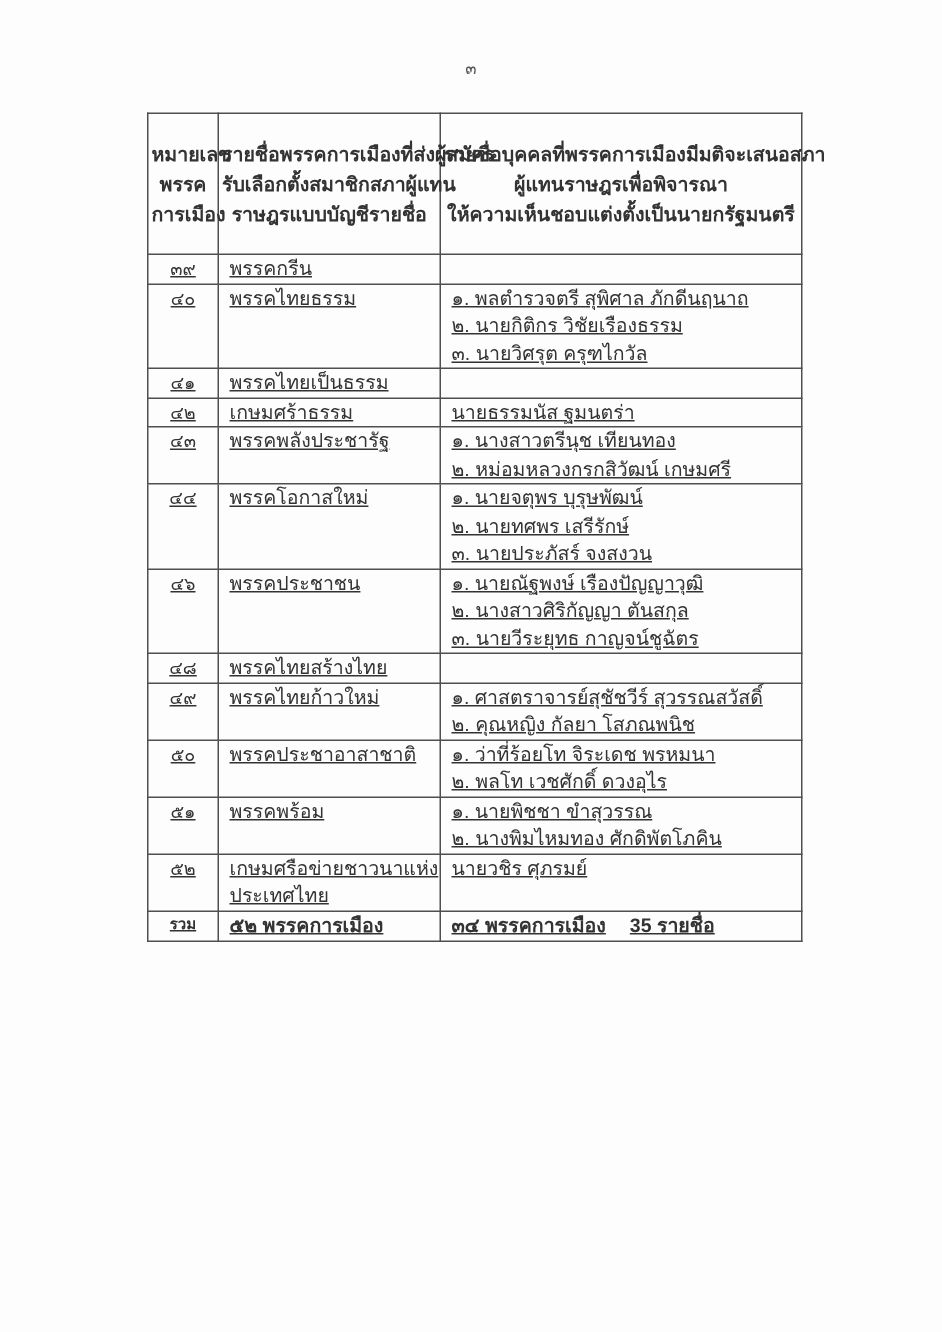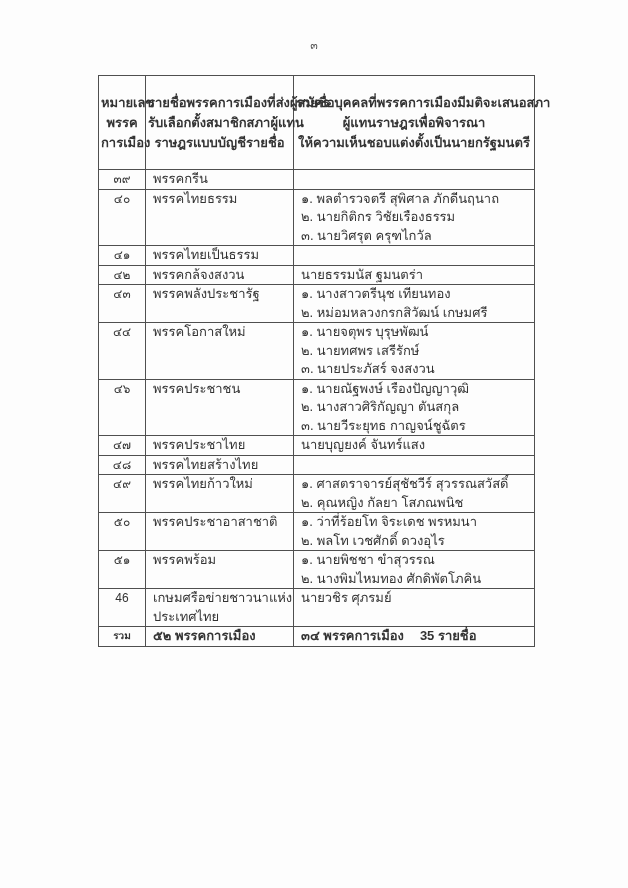"๓๙" .party-table td { text-decoration: none -> underline }
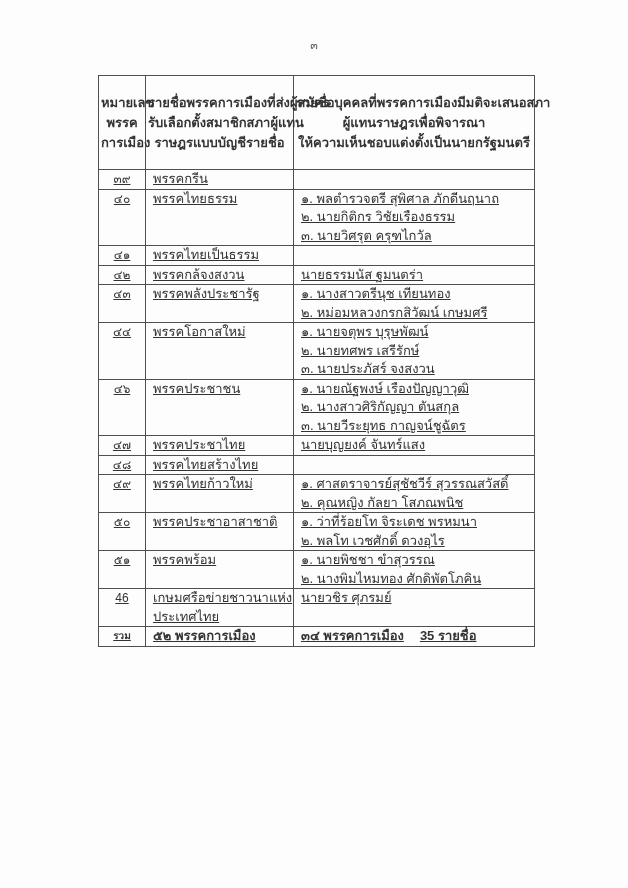"พรรคกล้จงสงวน" div.line { text: พรรคกล้จงสงวน -> เกษมศร้าธรรม }
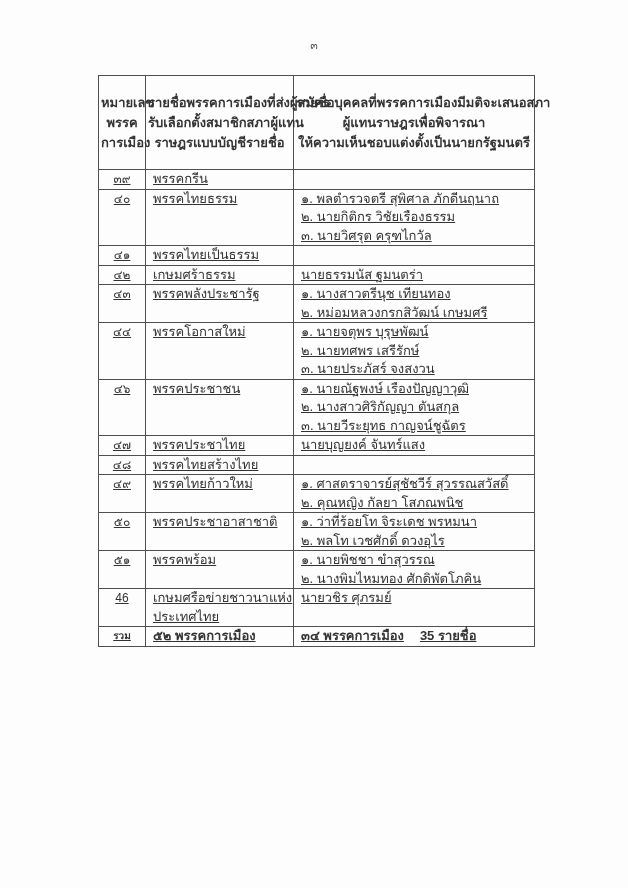"๔๗" tr { html: <tr> <td>๔๗</td> <td> <div>พรรคประชาไทย</div> </td> <td> <div>นายบุญยงค์ จันทร์แสง</div> </td> </tr> -> none }
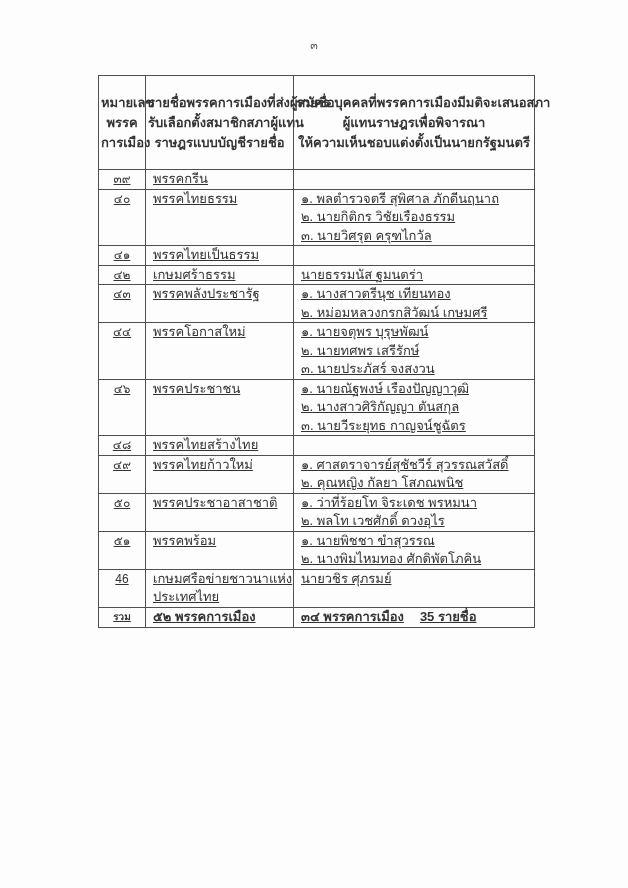"46" td.cell-no { text: 46 -> ๕๒ }
